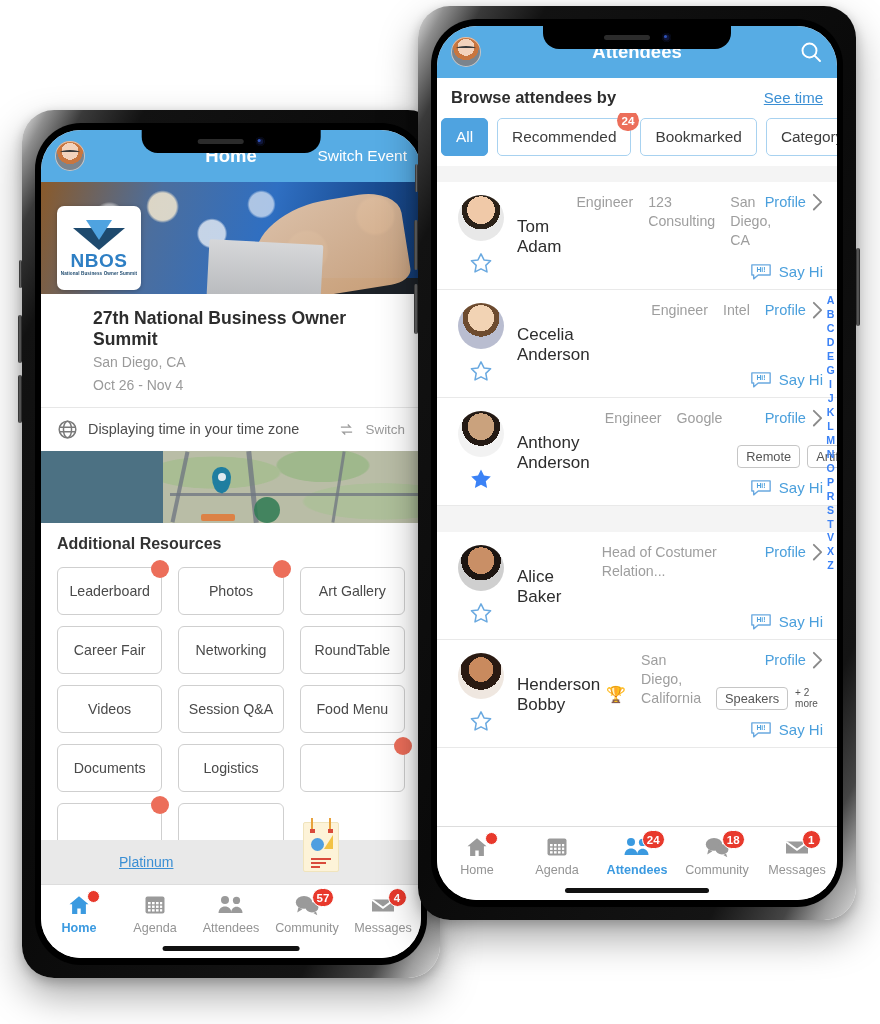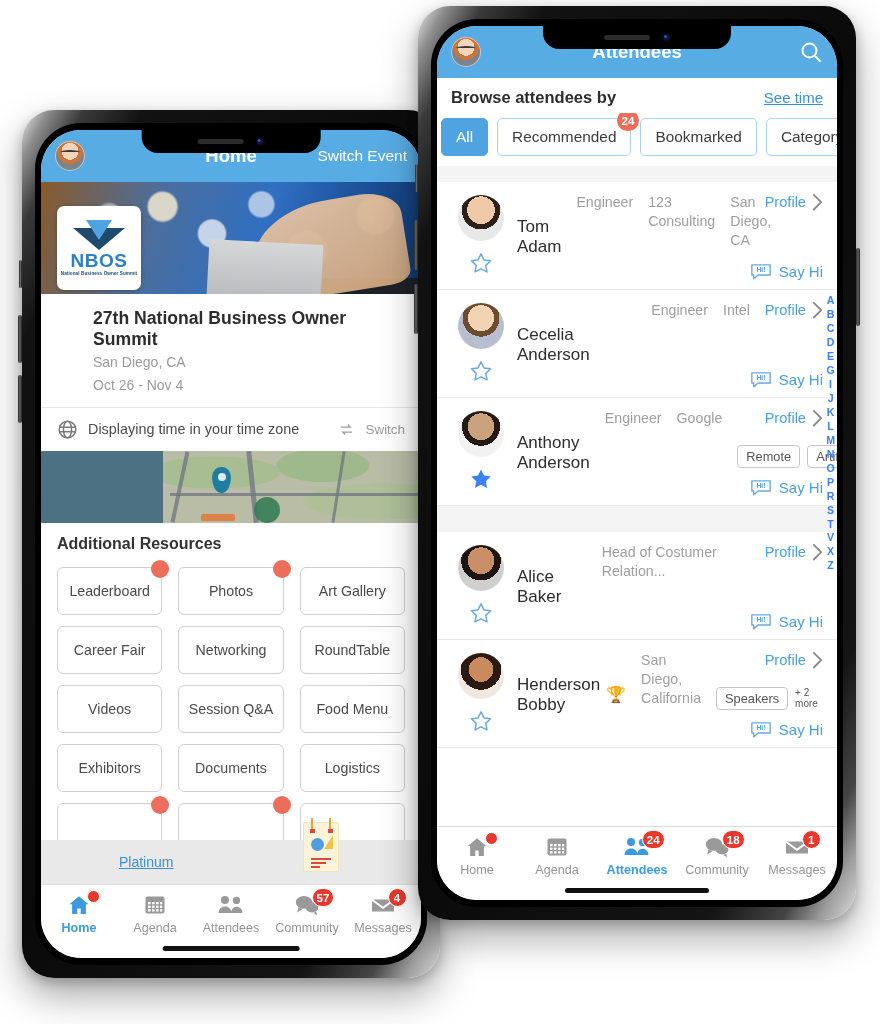"Exhibitors" div.res-btn { html: <div> <span>Exhibitors</span> </div> -> none }
